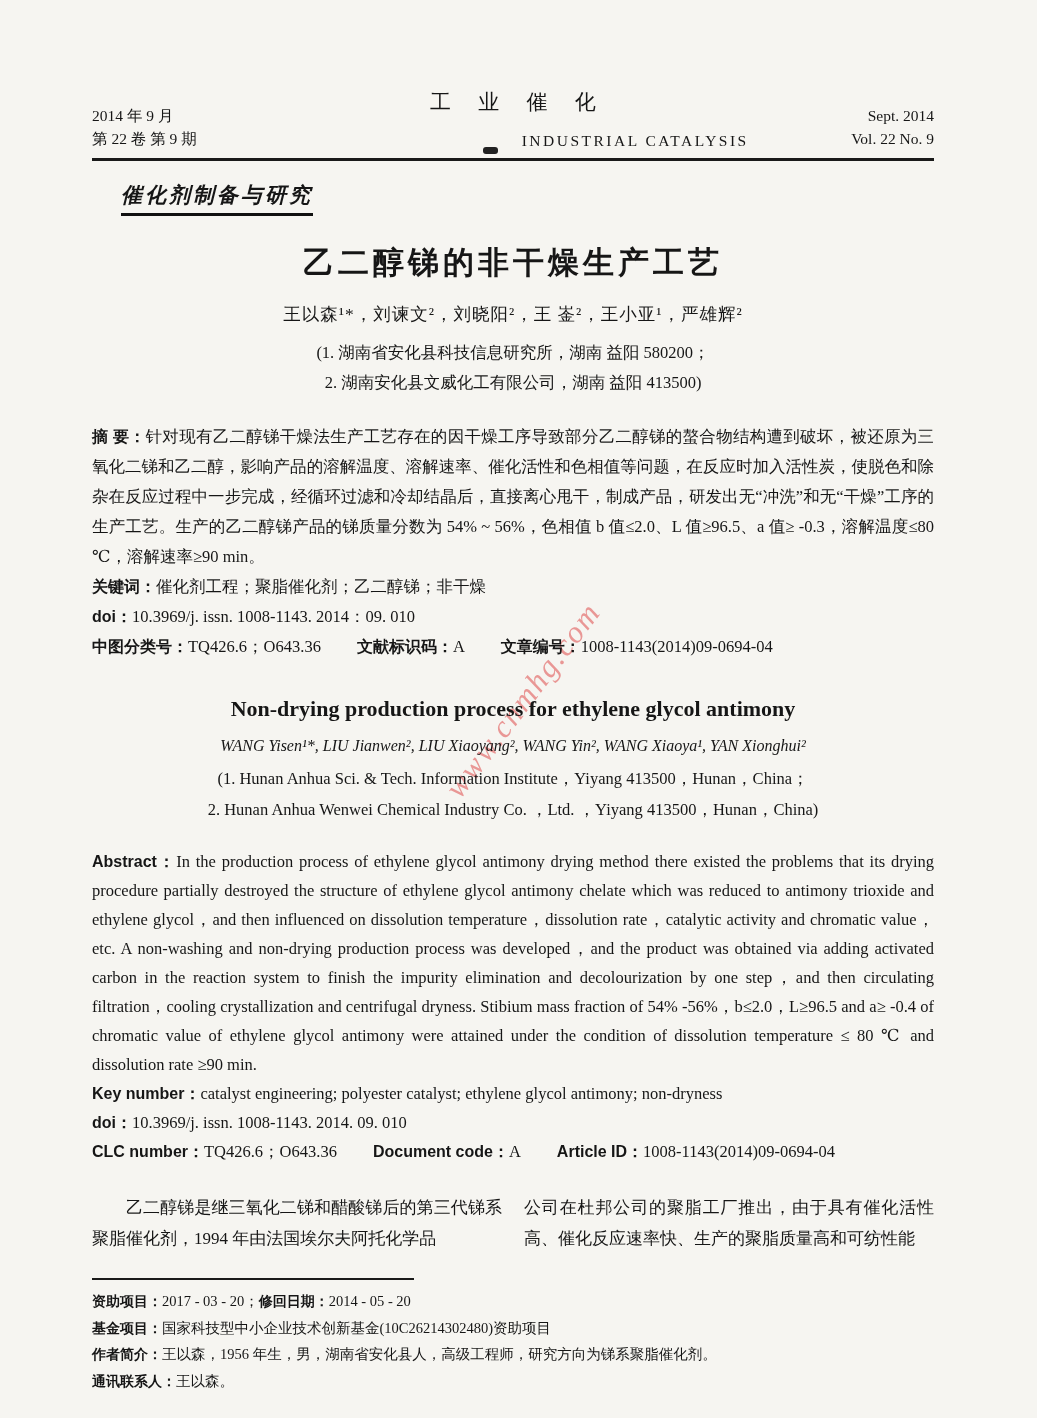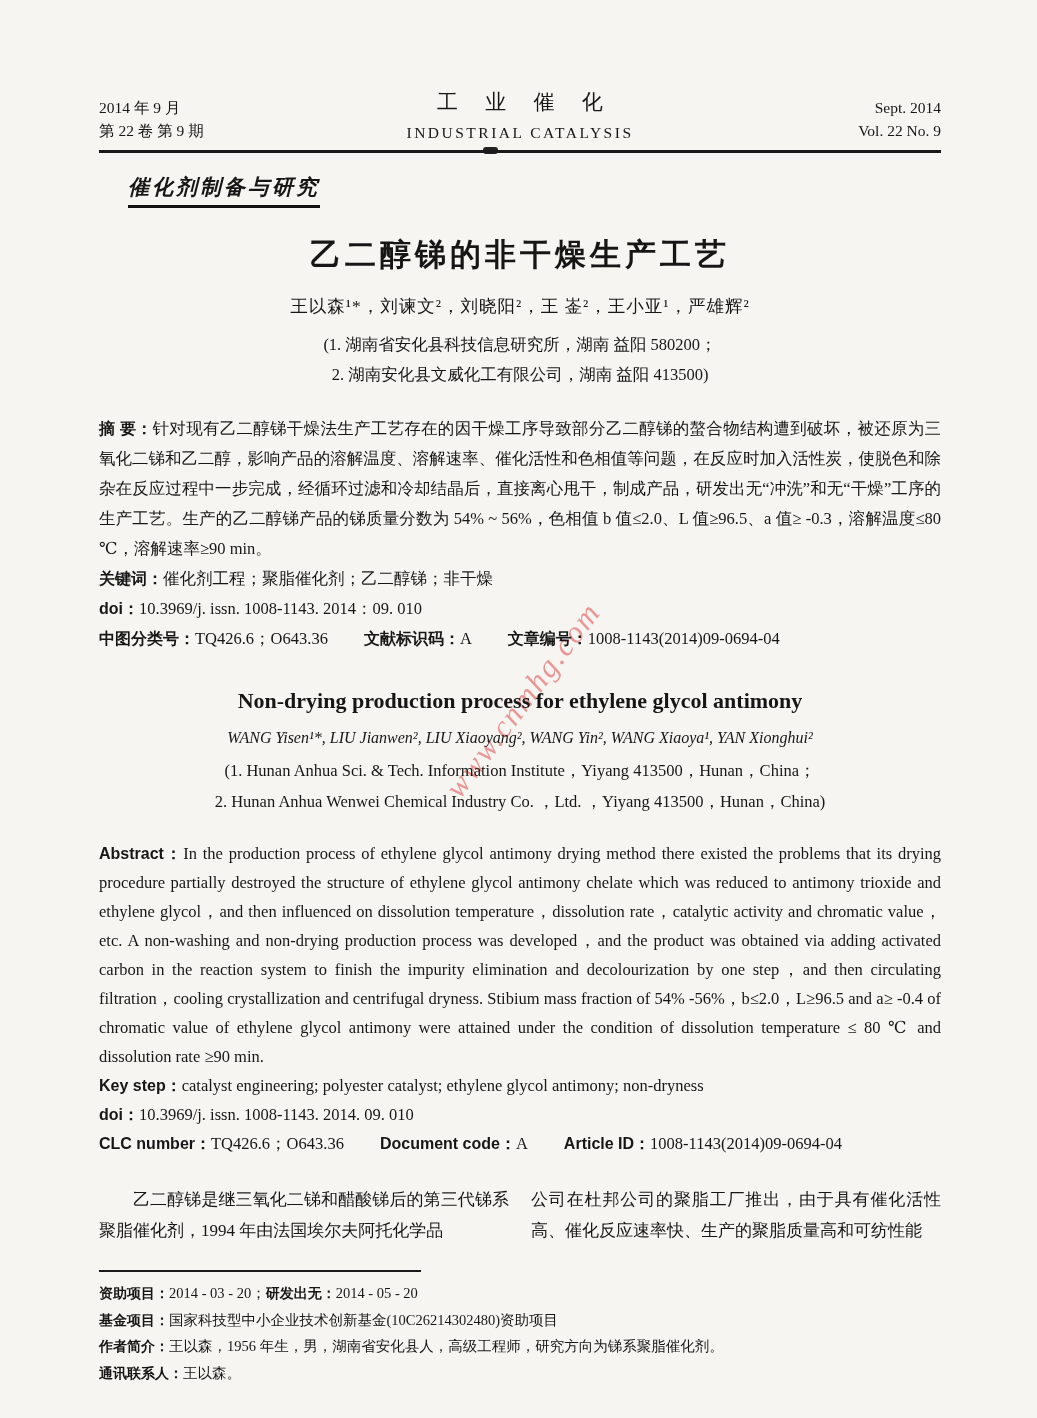"2014 年 9 月" .margins { left: 99px -> 92px }
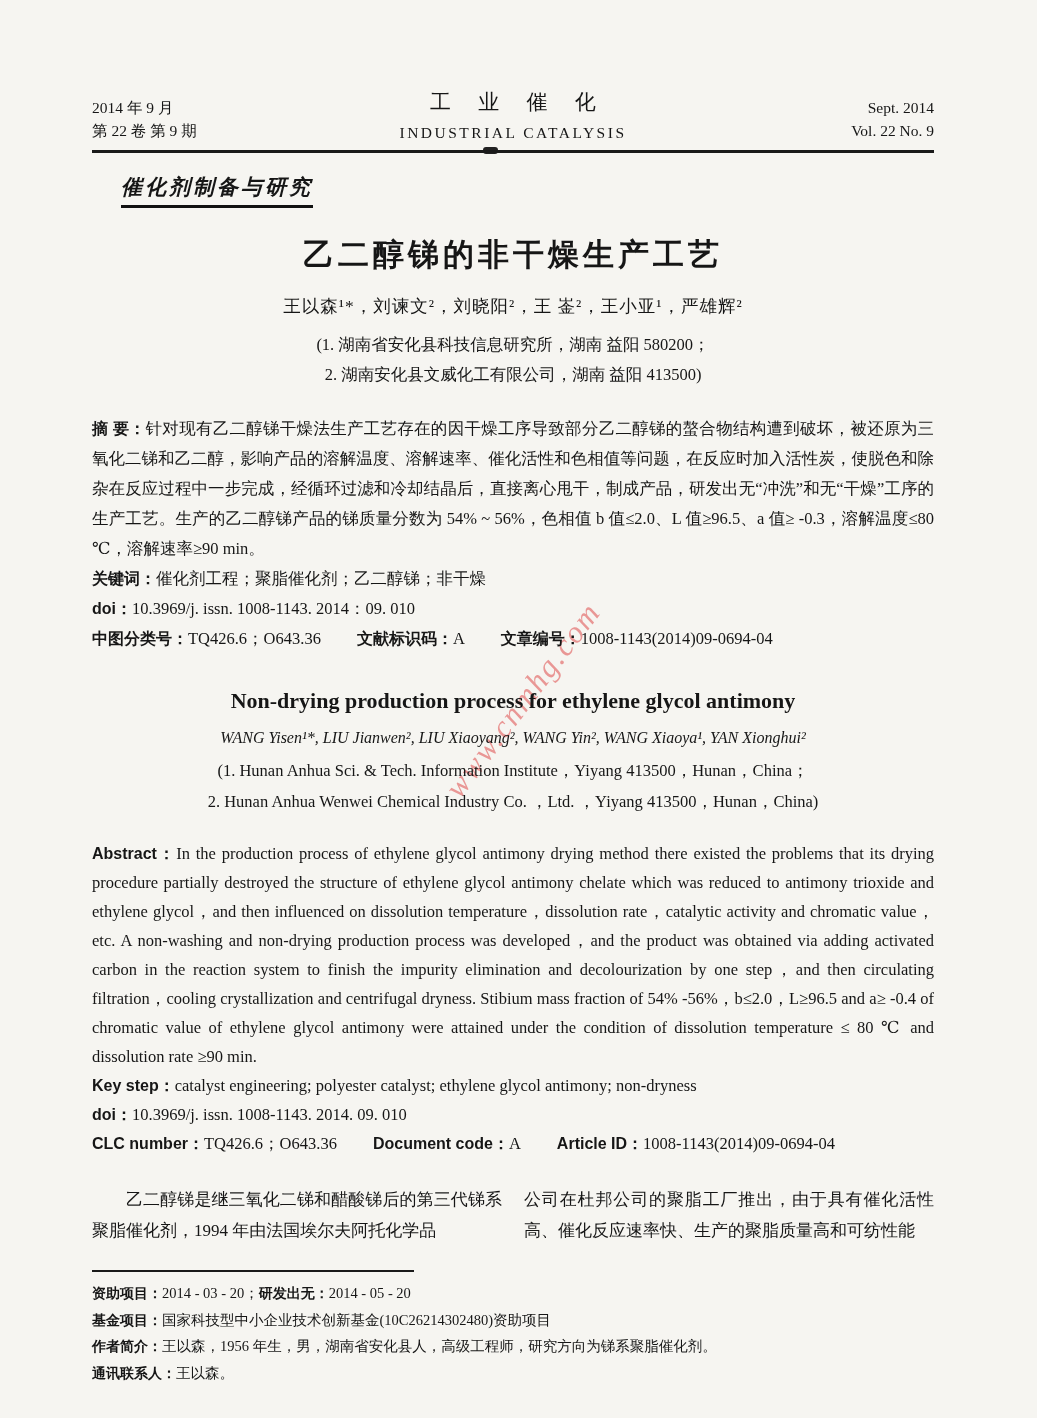"INDUSTRIAL CATALYSIS" .jh-en { margin-top: 8px -> 16px; text-align: none -> right }
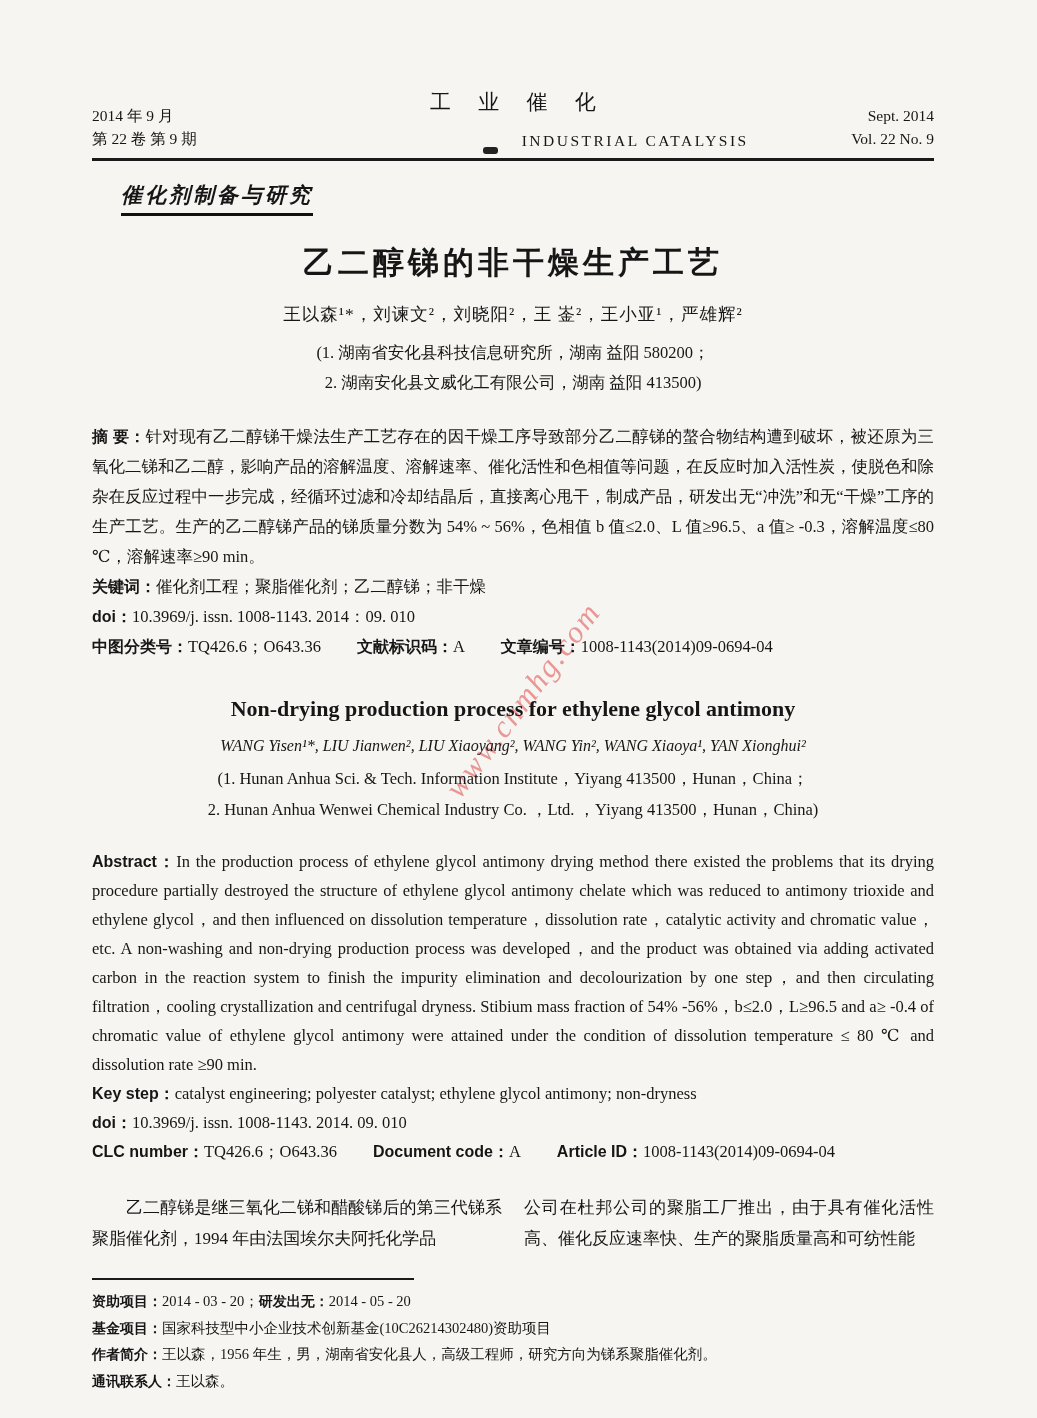"Key step：" b.lbl { text: step -> number }
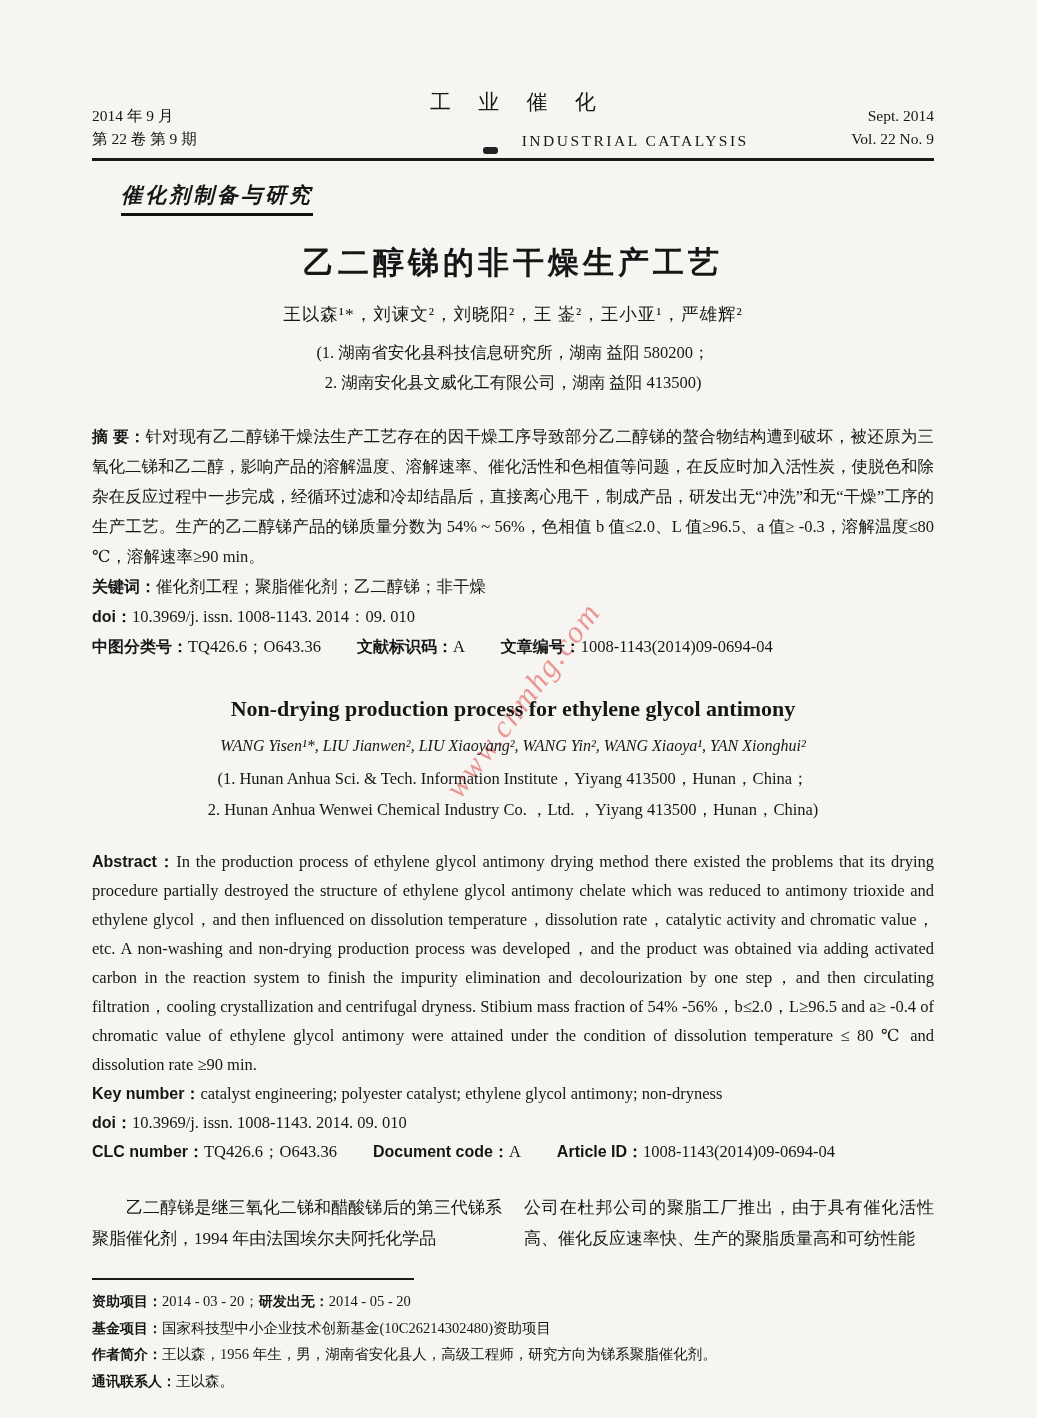"2014 - 03 - 20；" span { text: 2014 -> 2017 }
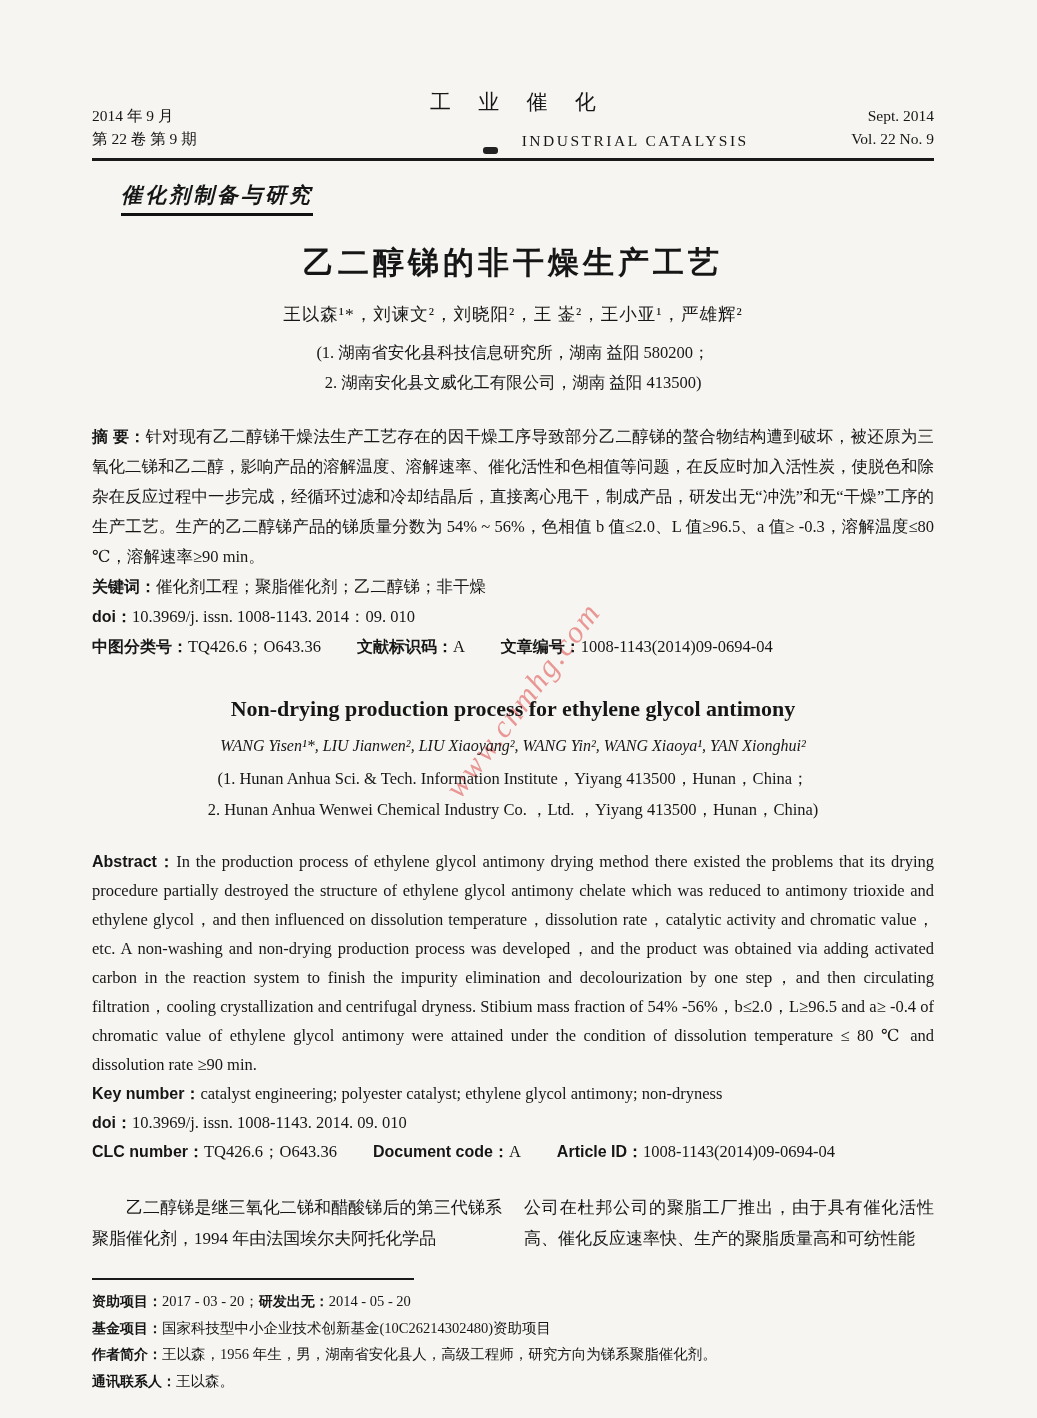"研发出无：" b.fn-lbl { text: 研发出无 -> 修回日期 }
